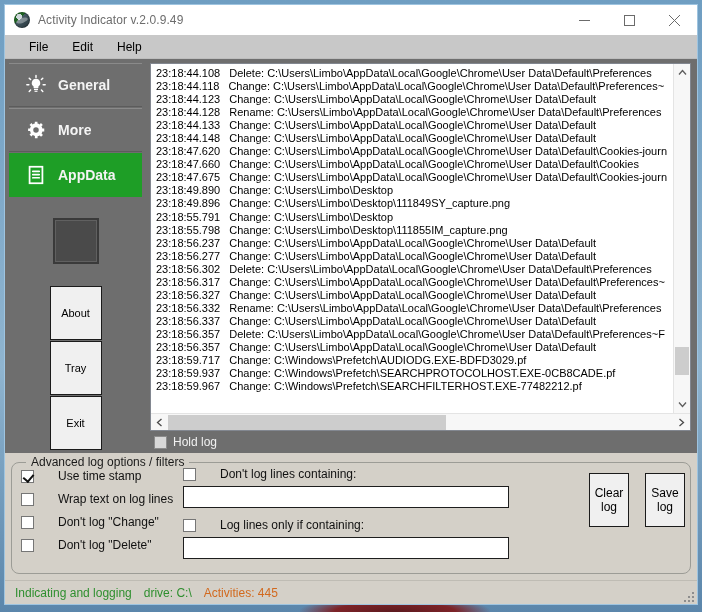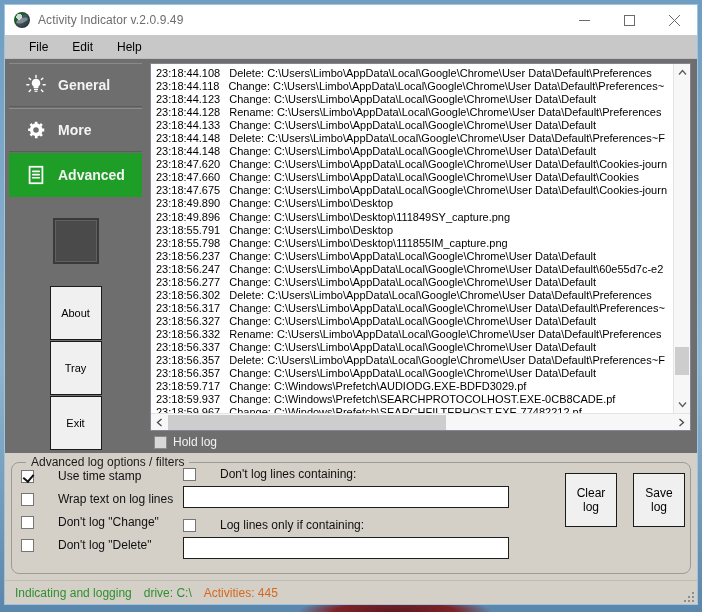"23:18:44.148 Delete:" div.log-row { html: <div><span>23:18:44.148</span><span></span><span>Delete: C:\Users\Limbo\AppData\Local\Google\Chrome\User Data\Default\Preferences~F</span></div> -> none }
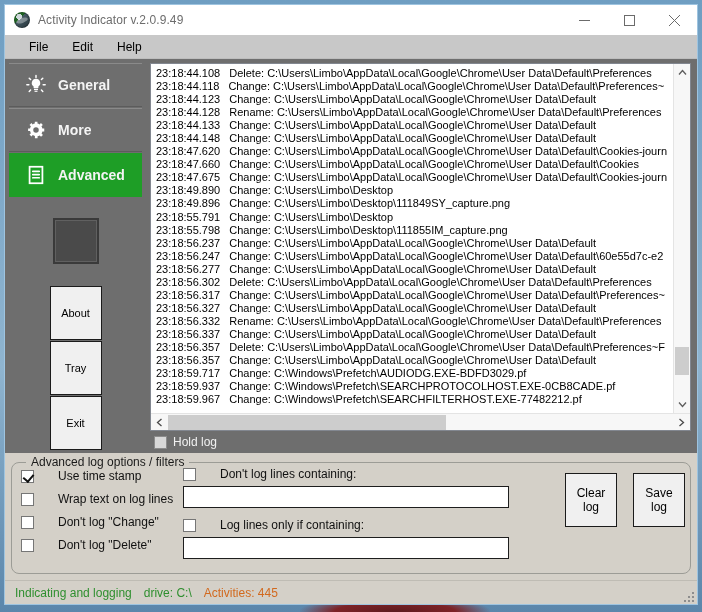"Advanced" span.nav-label { text: Advanced -> AppData }
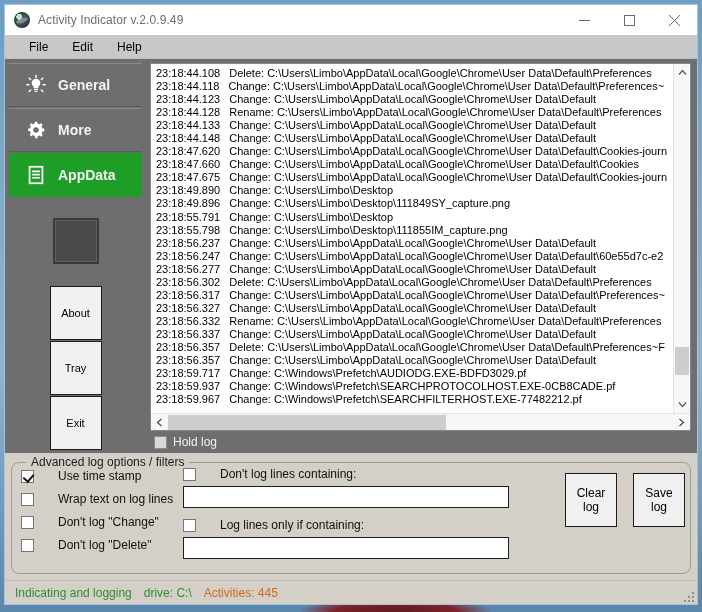"23:18:56.247 Change:" div.log-row { html: <div><span>23:18:56.247</span><span></span><span>Change: C:\Users\Limbo\AppData\Local\Google\Chrome\User Data\Default\60e55d7c-e2</span></div> -> none }
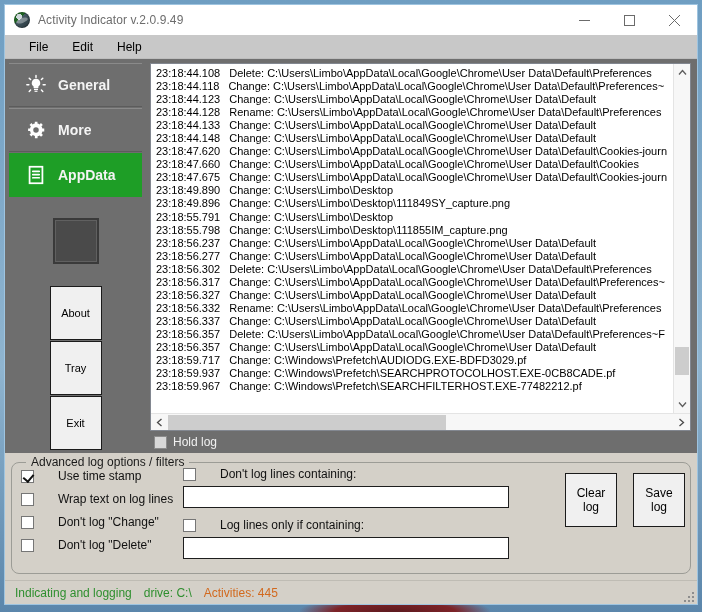"Clear" .log-btn { width: 52px -> 40px }
